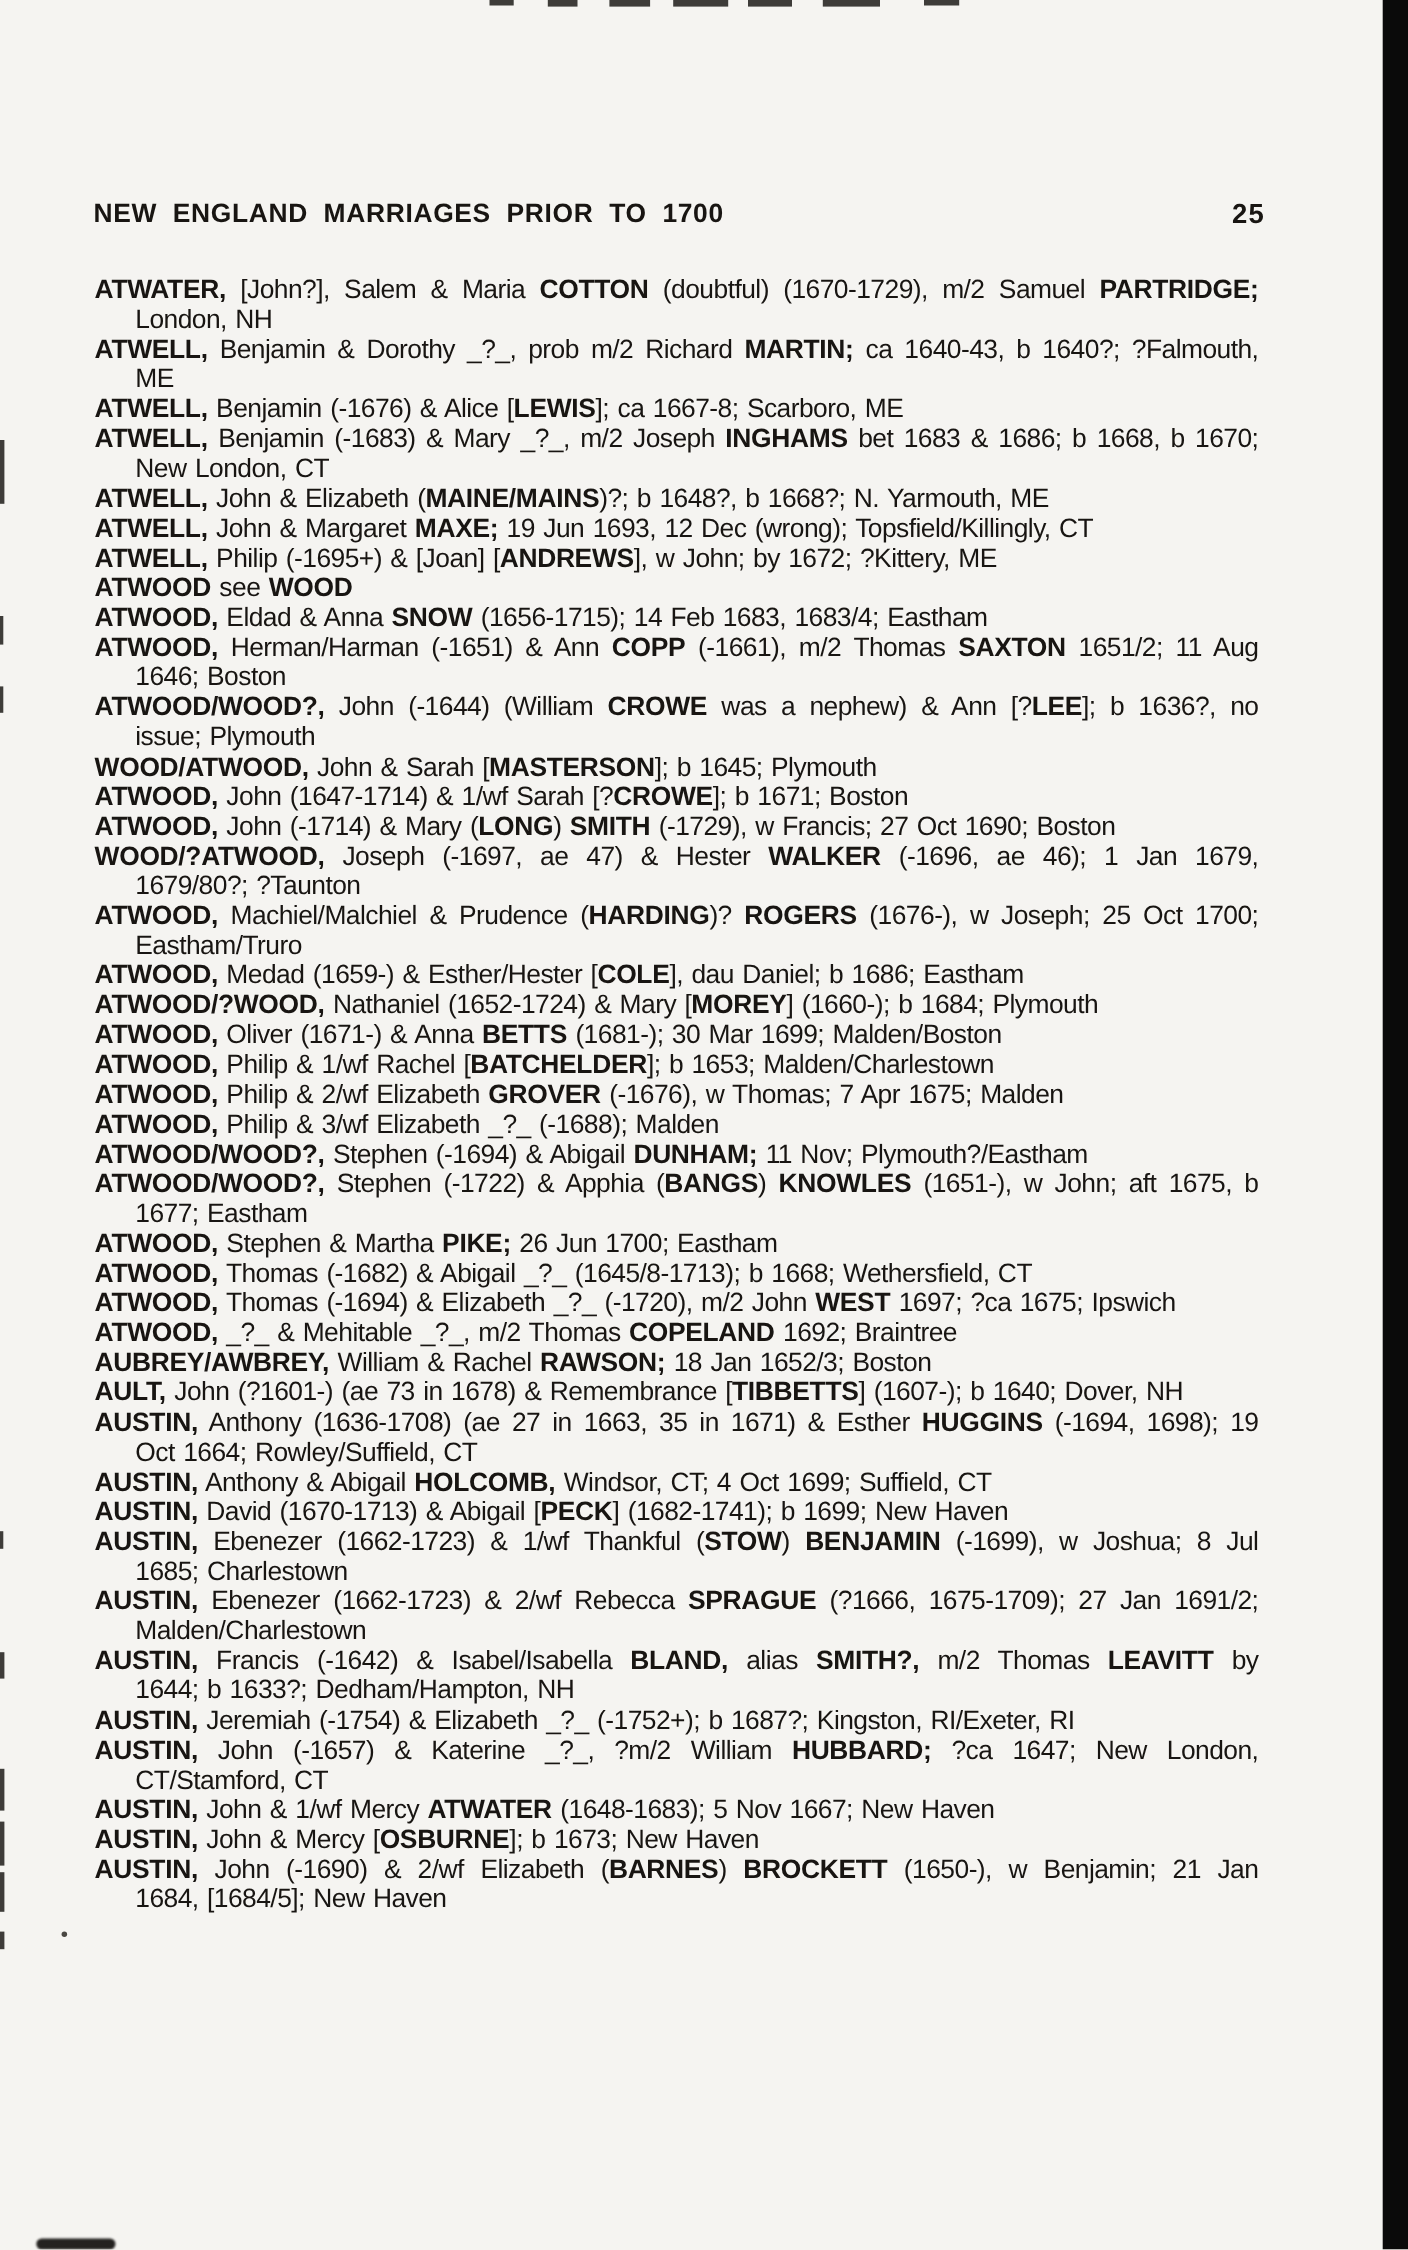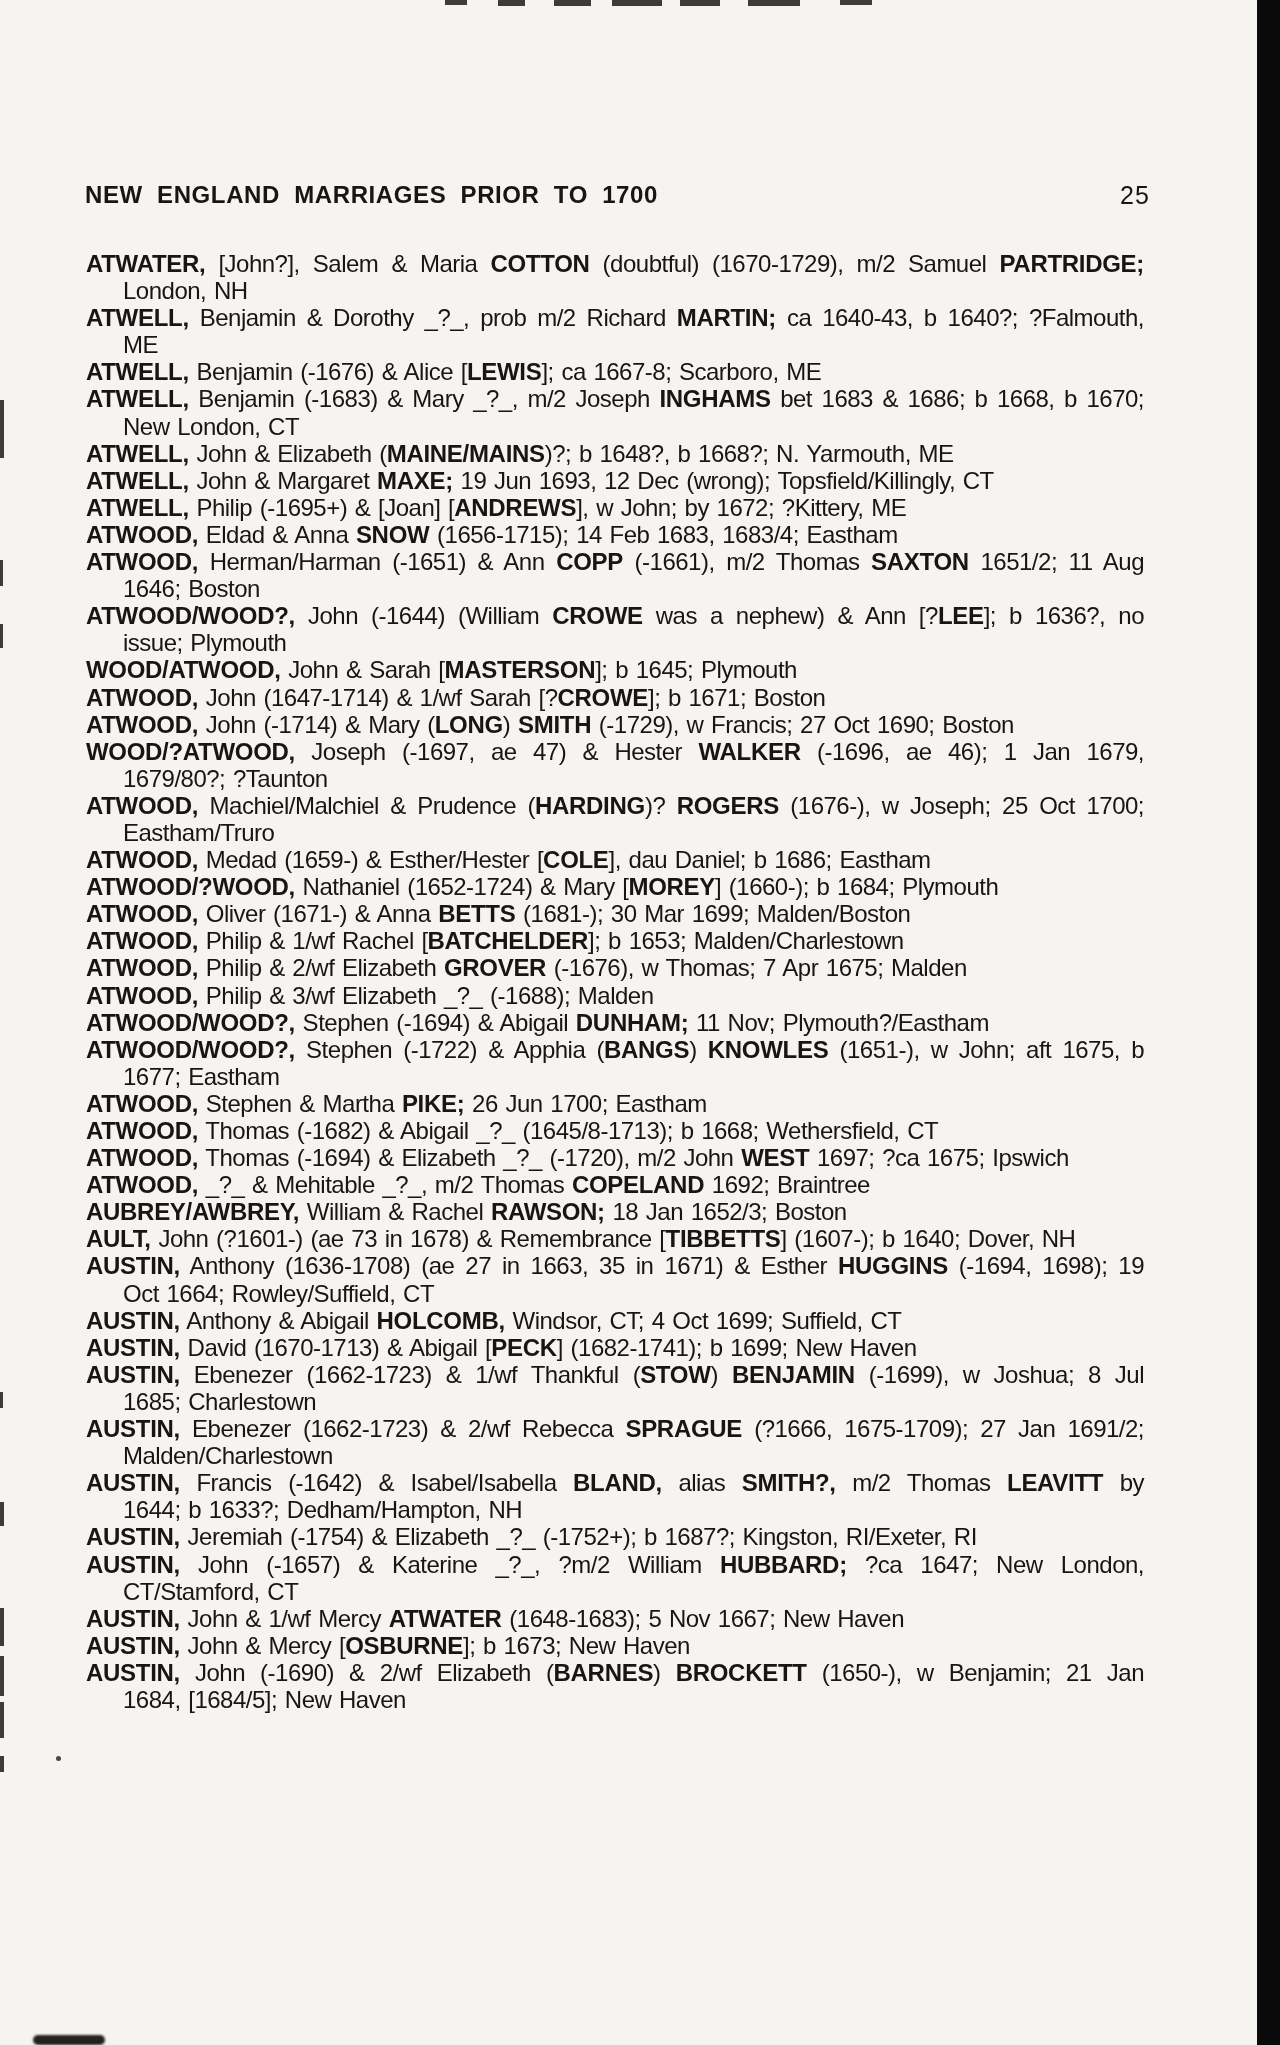"25" .pagenum { font-weight: 400 -> 700 }
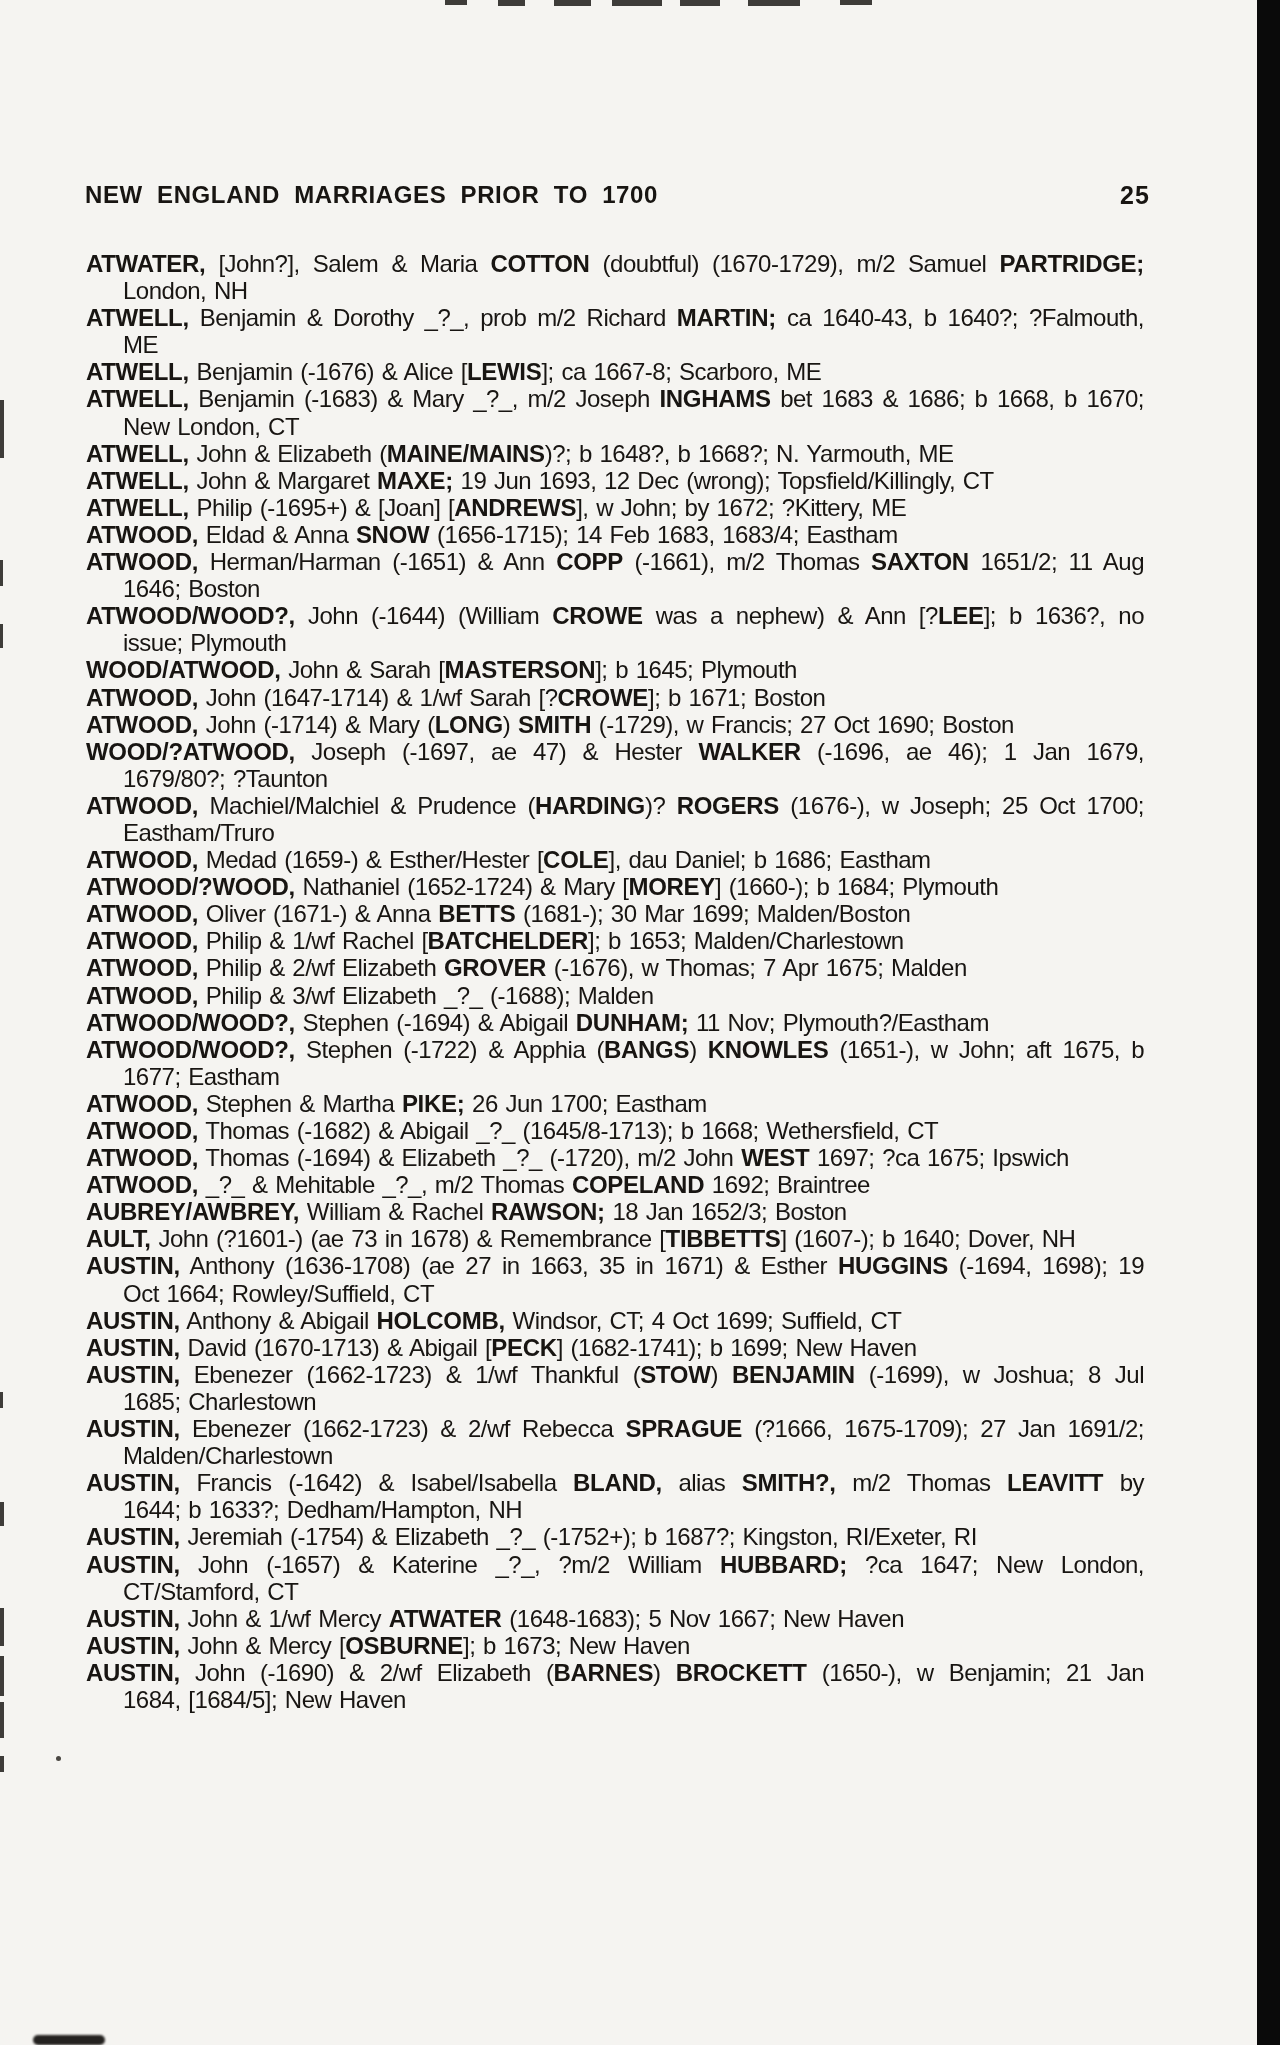"ATWOOD see WOOD" div.line { html: none -> <div><b>ATWOOD</b> see <b>WOOD</b></div> }
